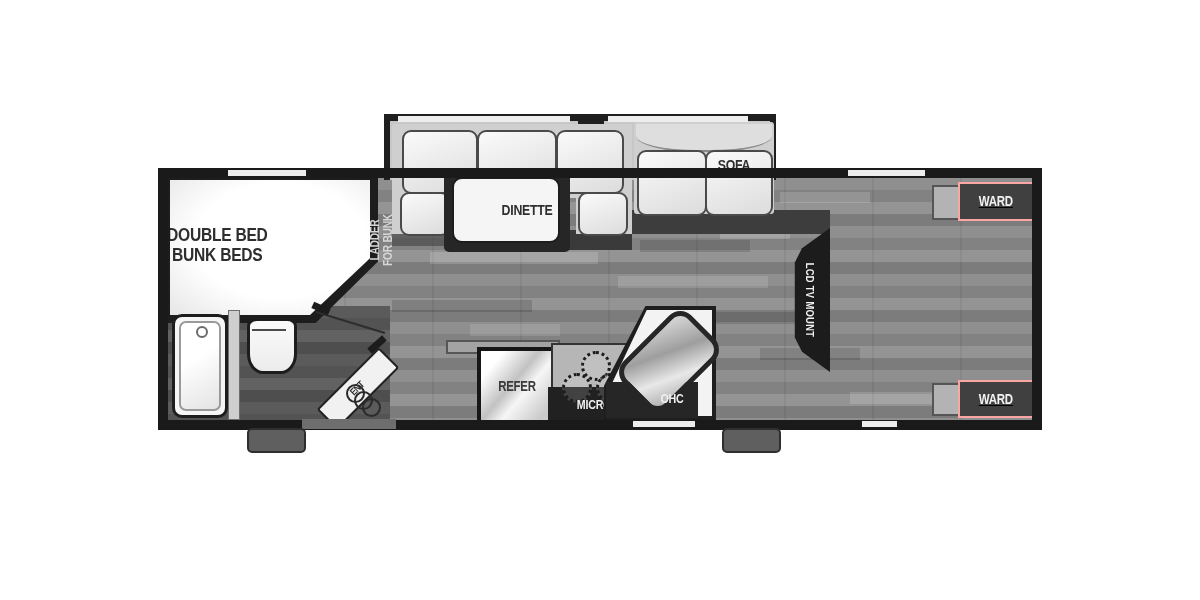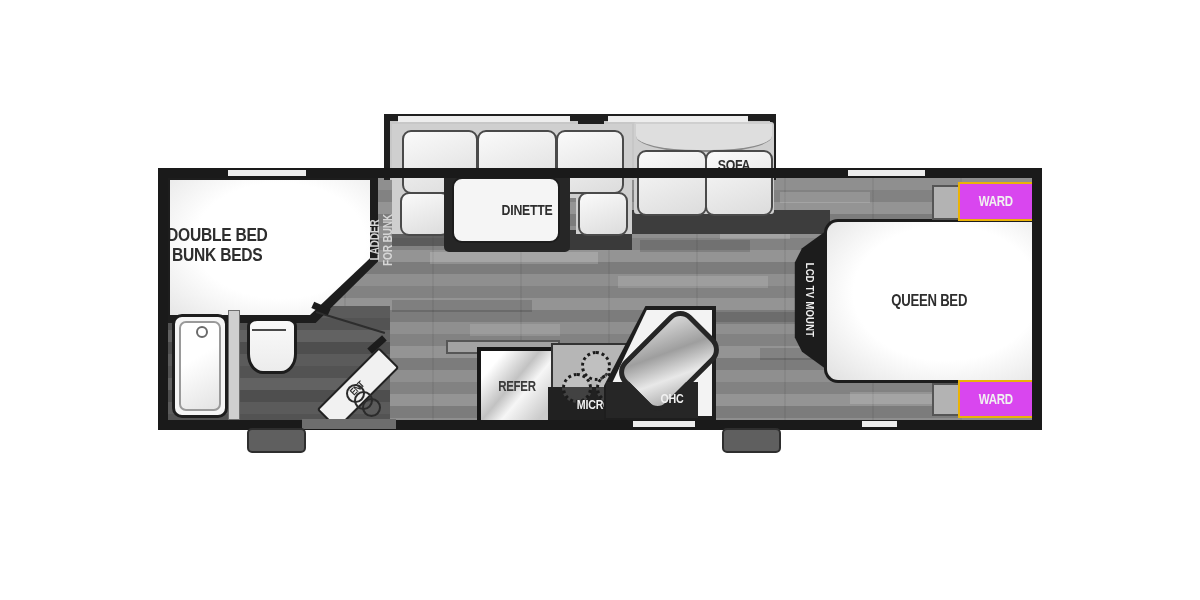"WARD" .darkbox { background: #d946ef -> #404040; border: 2px solid #eab308 -> 2px solid #fca5a5; text-decoration: none -> underline }
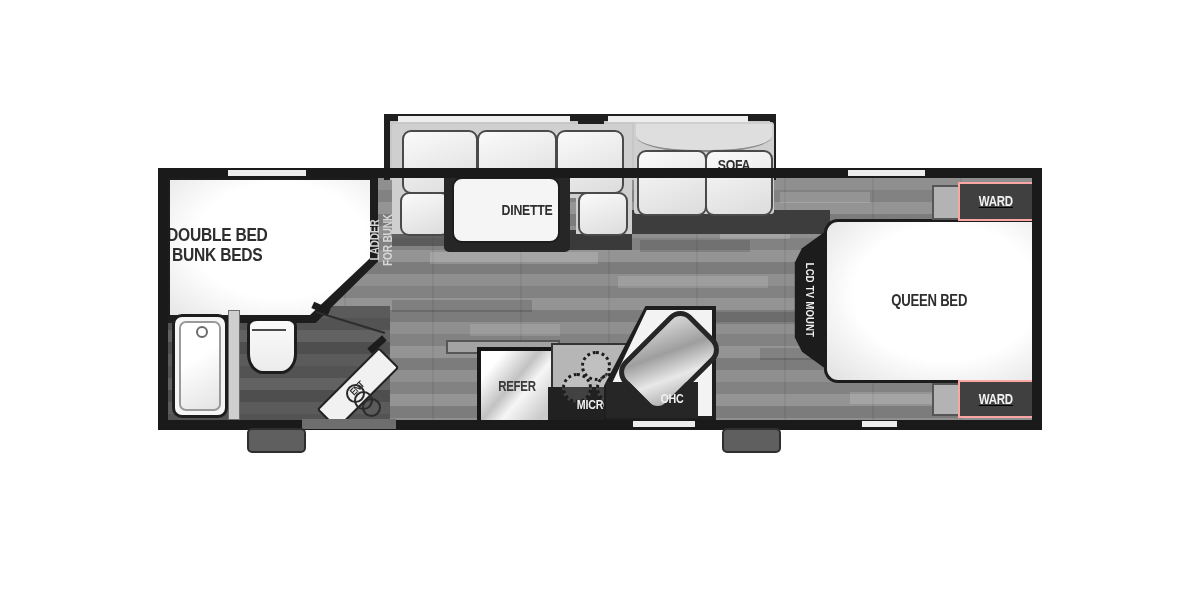"QUEEN BED" div.abs { html: <div> <span>QUEEN BED</span> </div> -> none }
